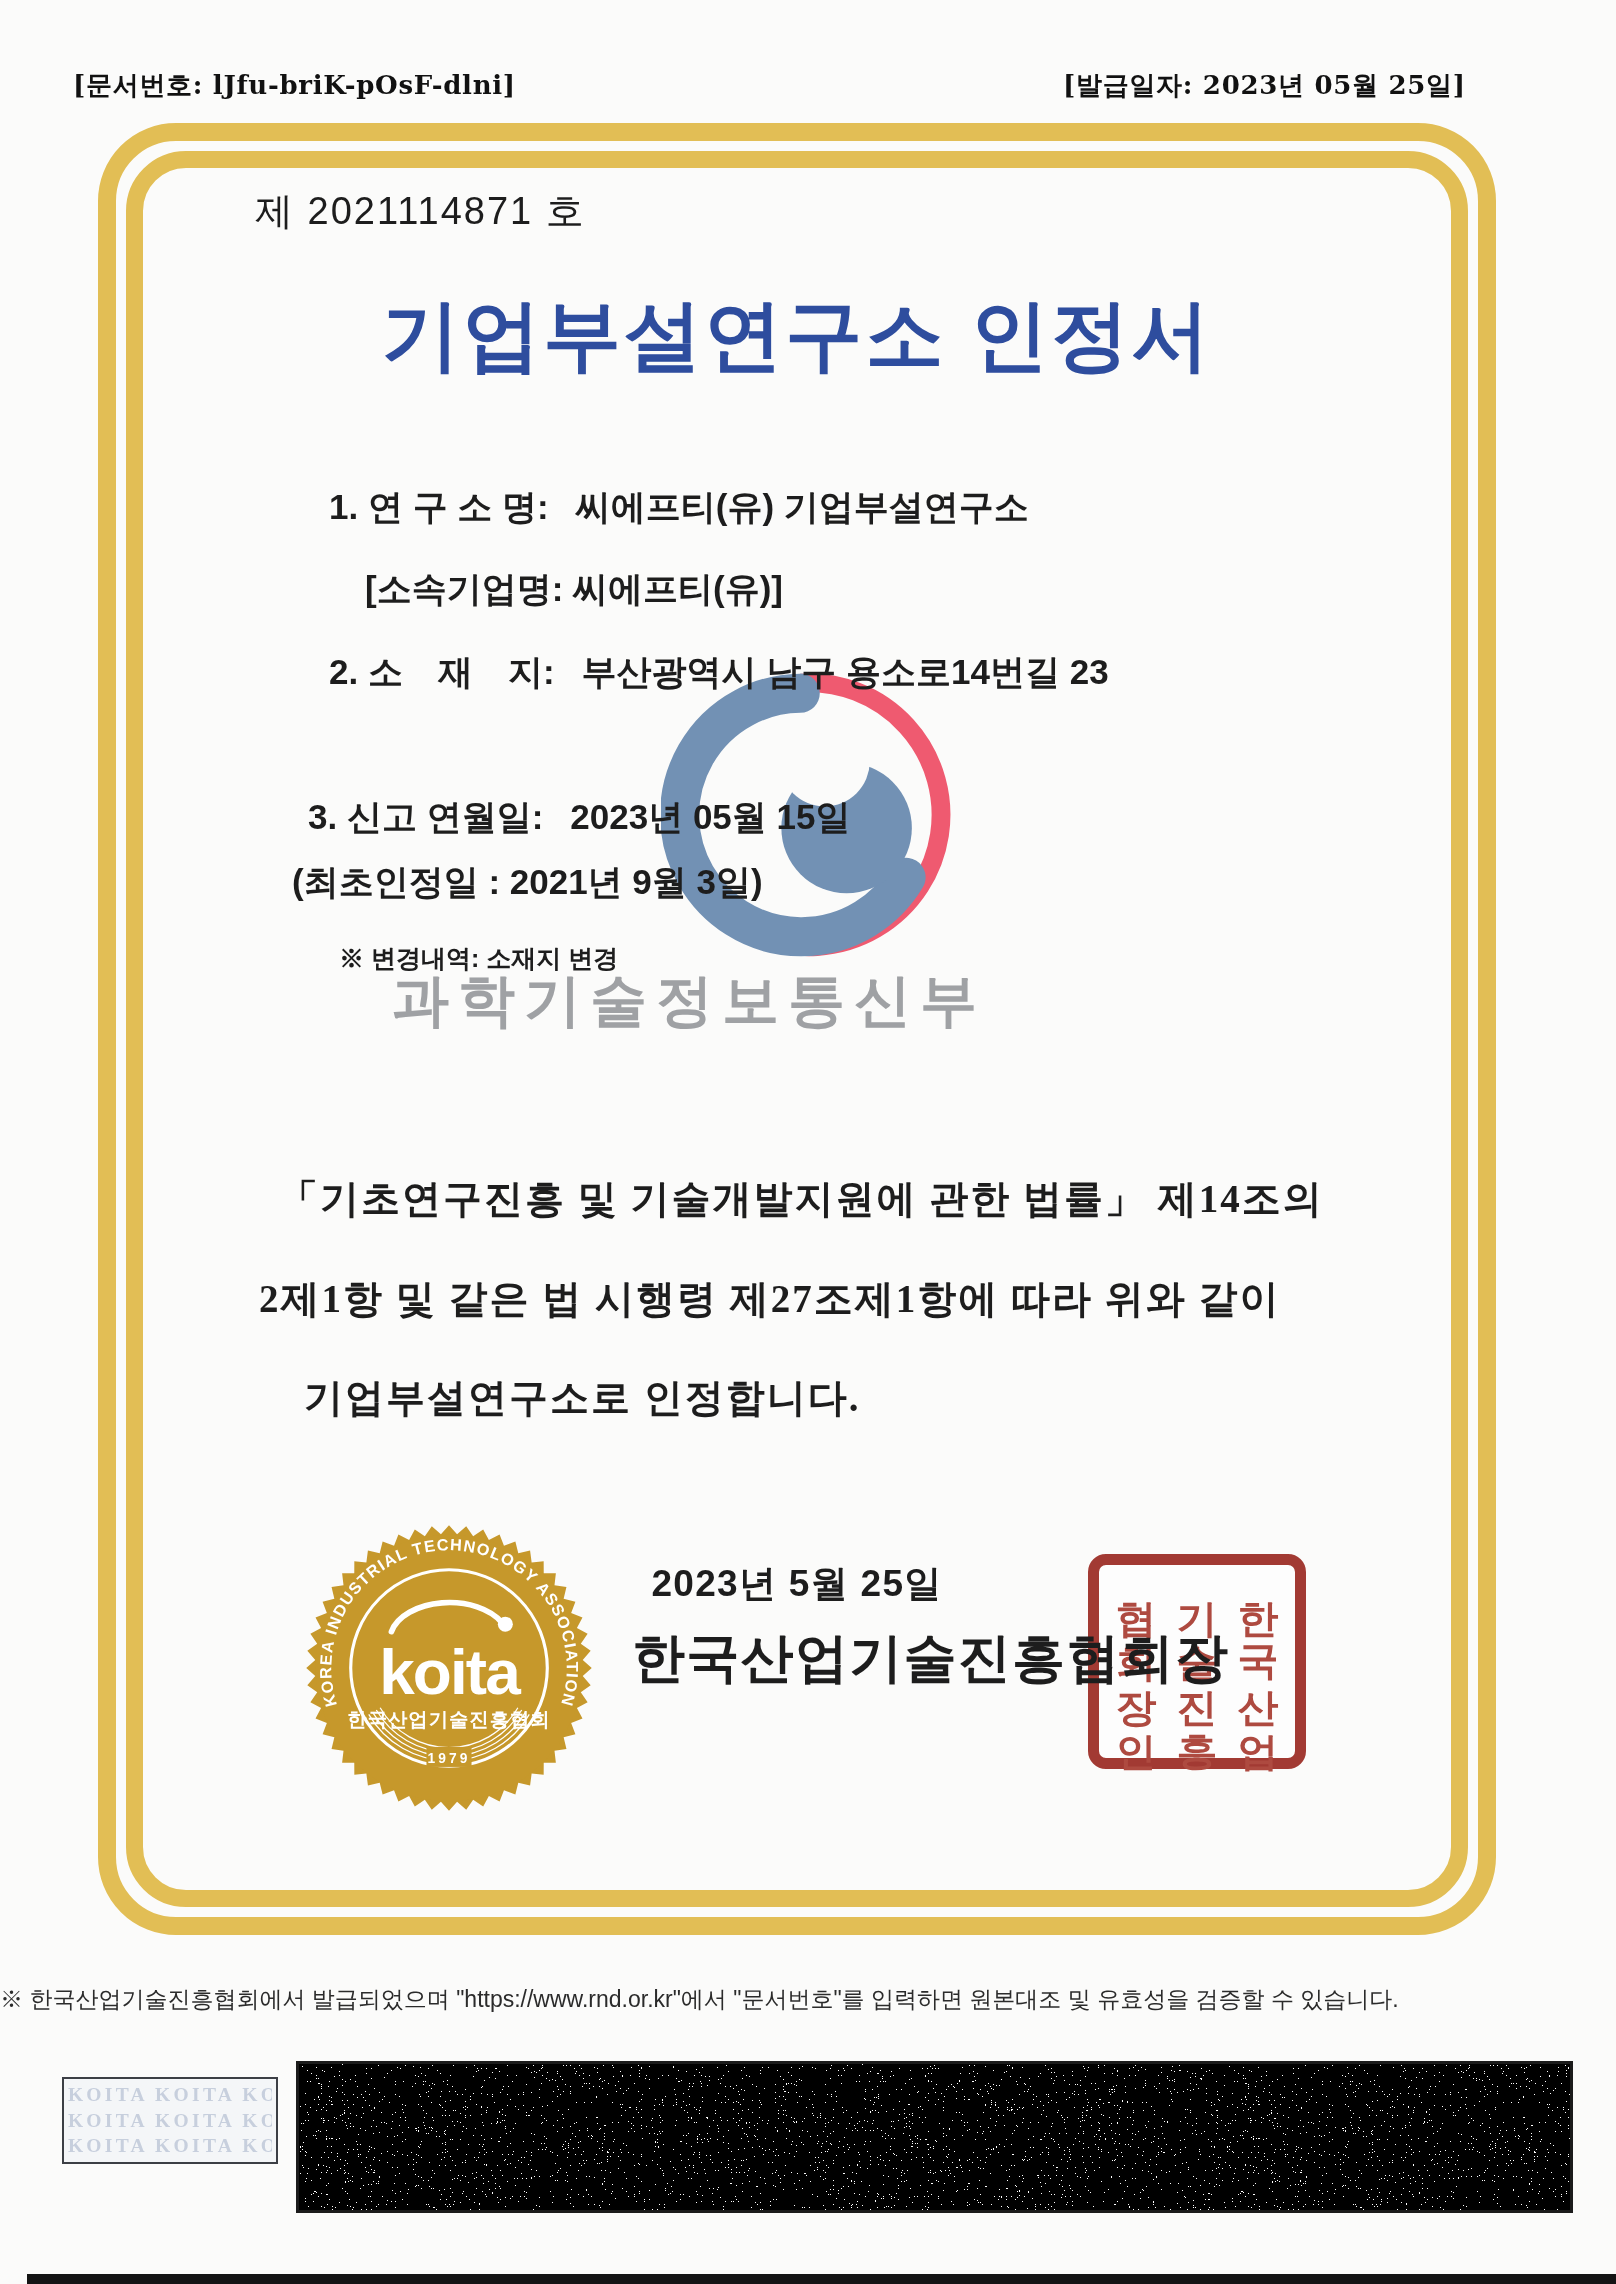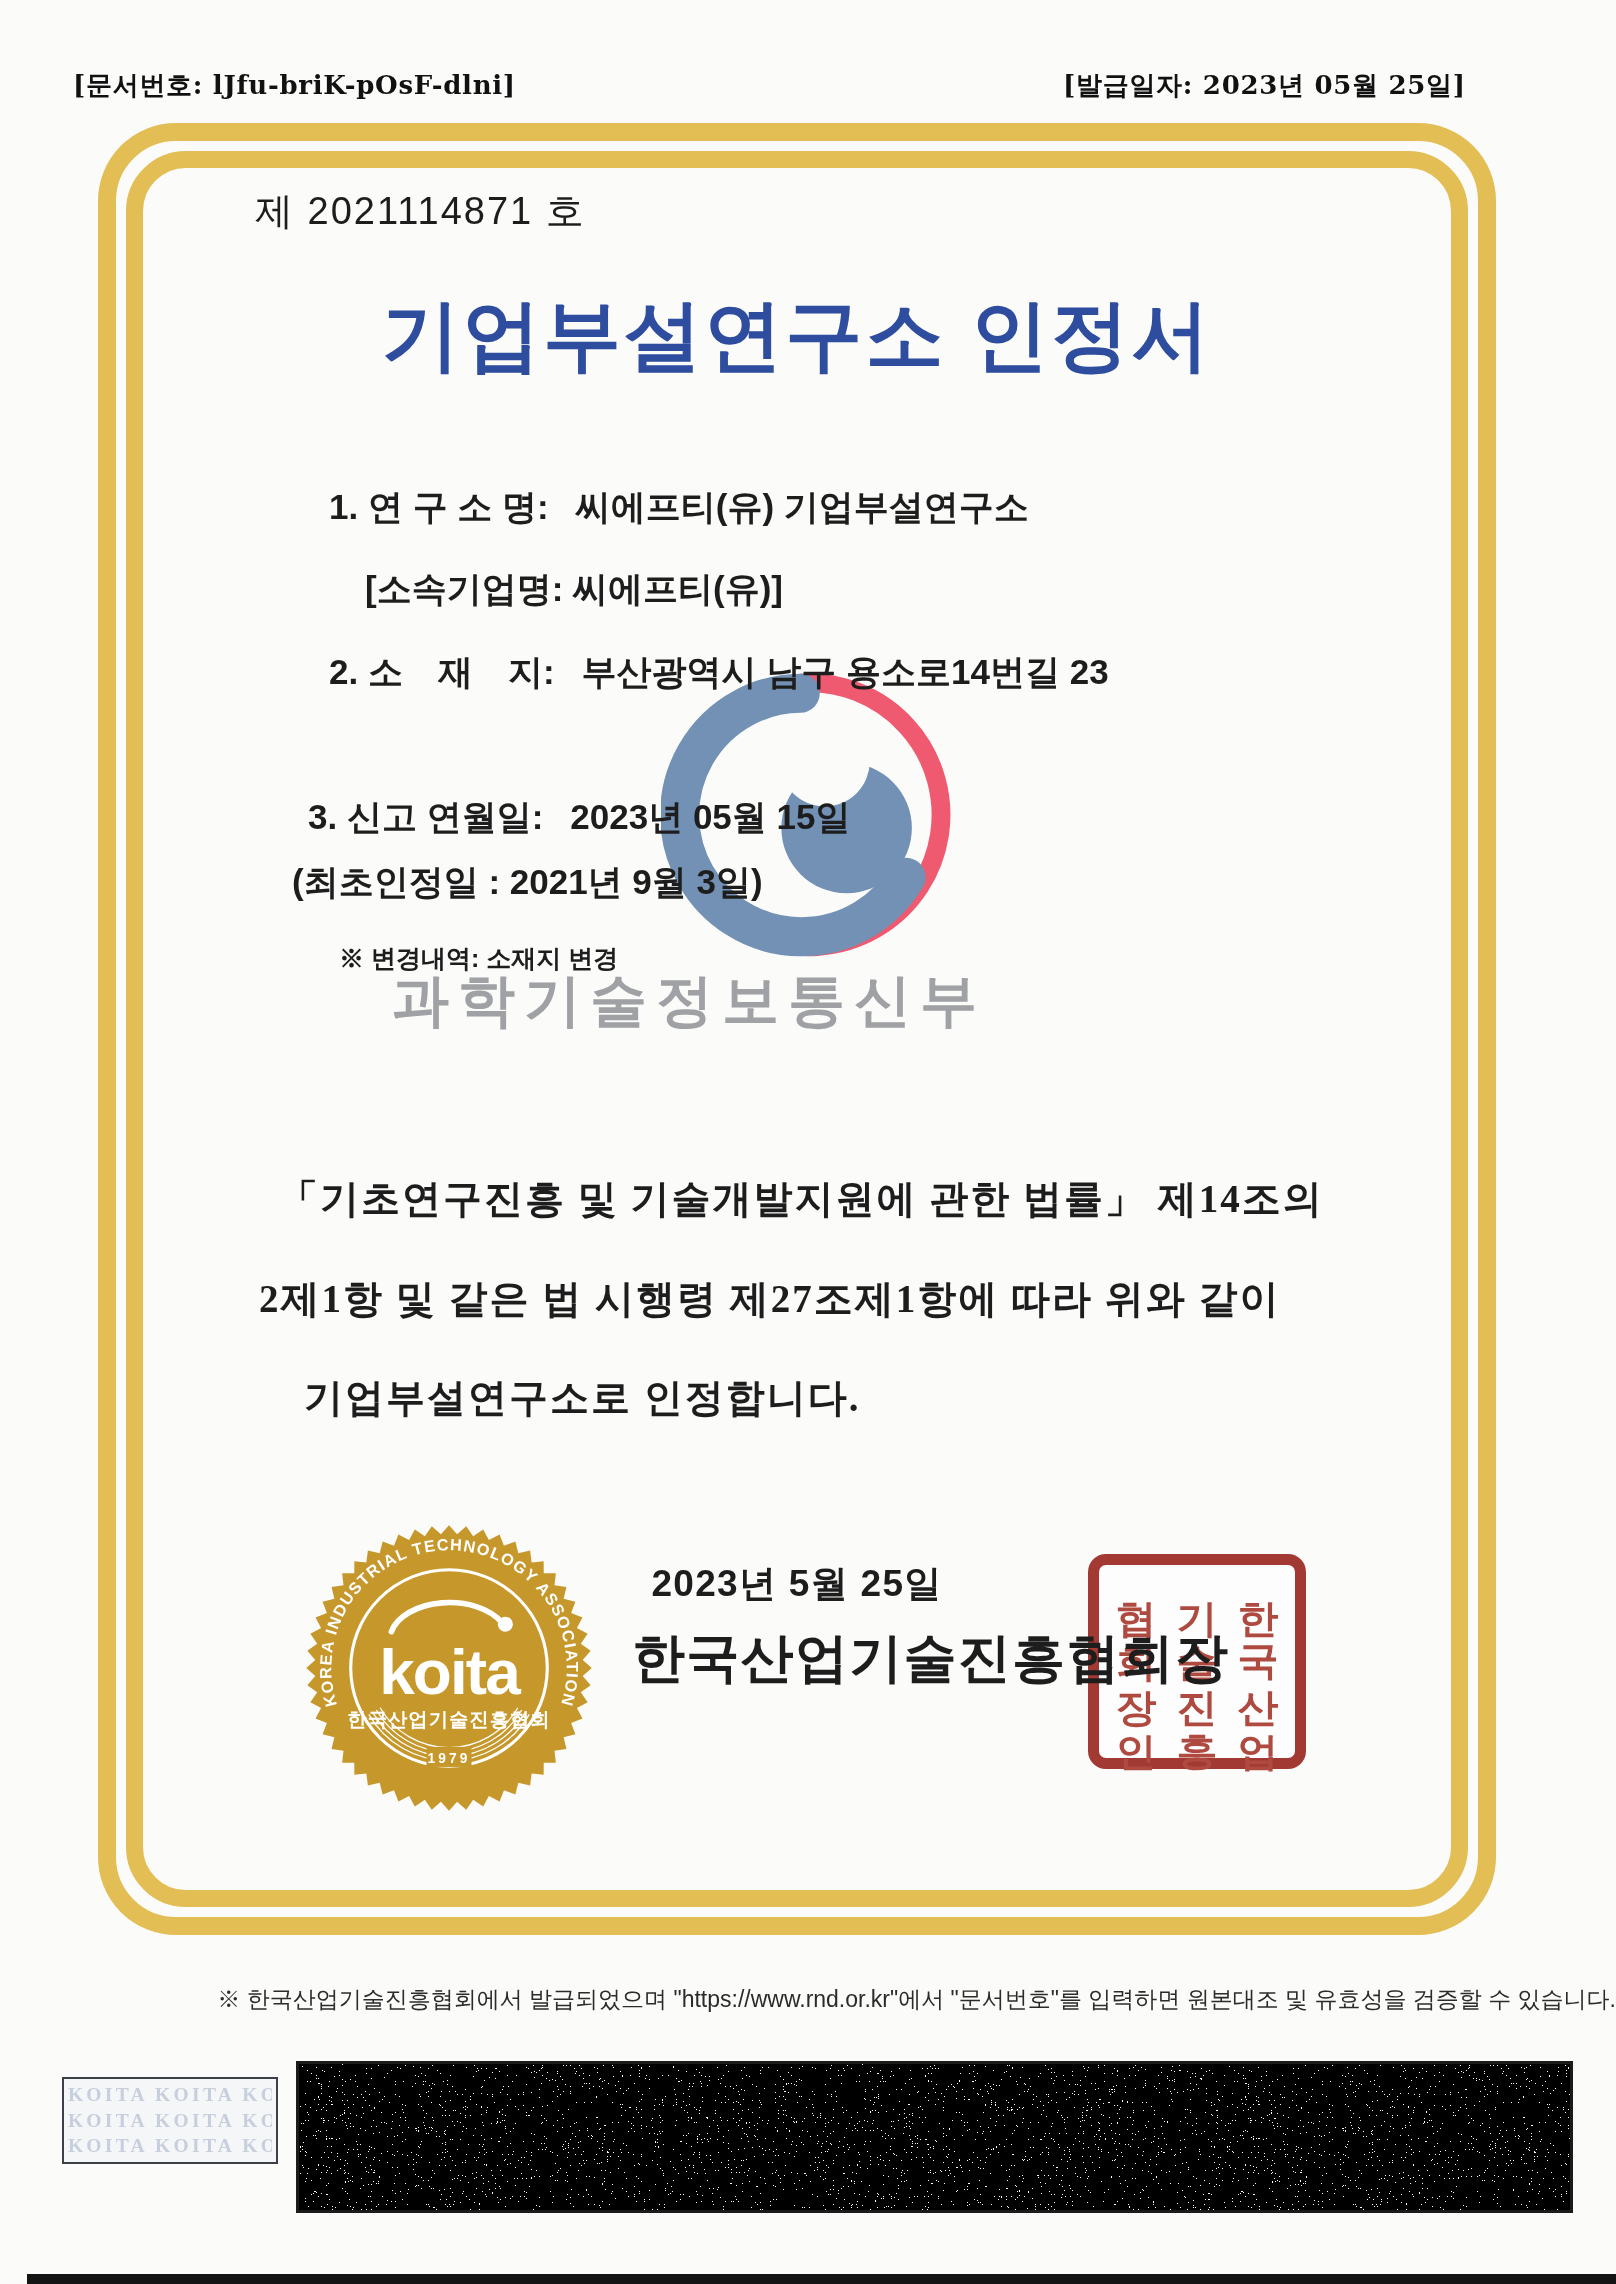"※ 한국산업기술진흥협회에서 발급되었으며" #footnote { text-align: right -> left }
